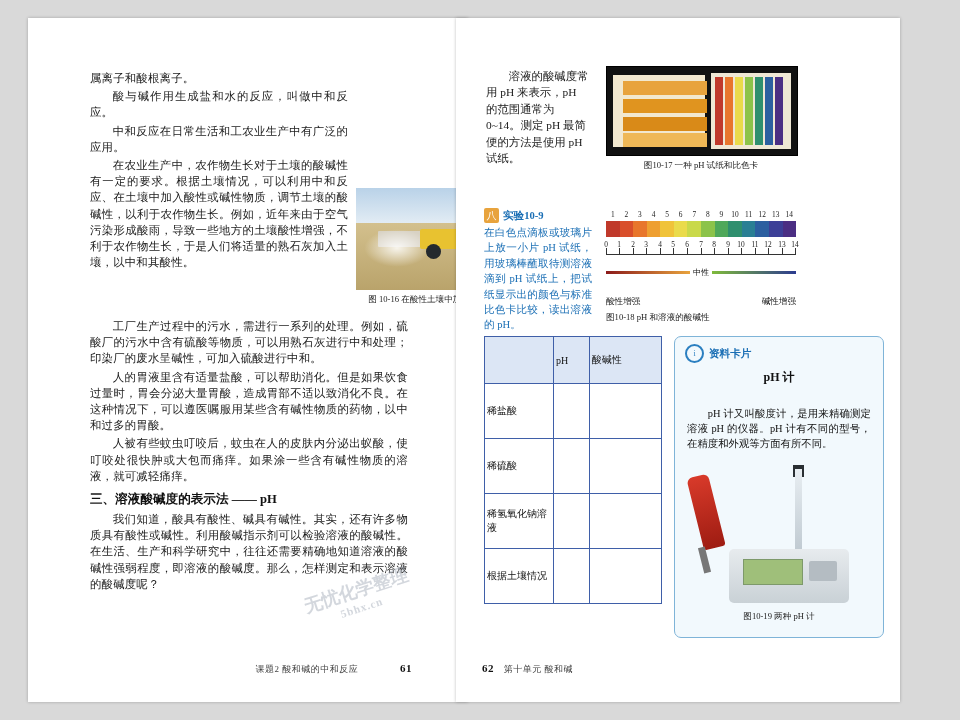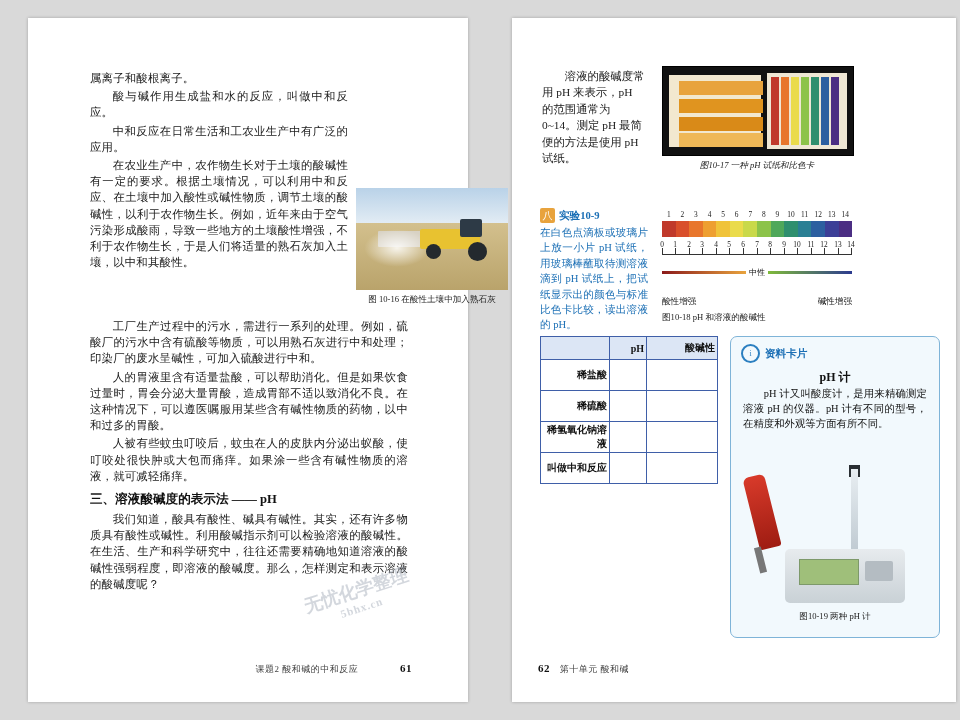"溶液的酸碱度常用 pH 来表示，pH 的范围通常为 0~14。测定" .page-right { left: 512px -> 456px }
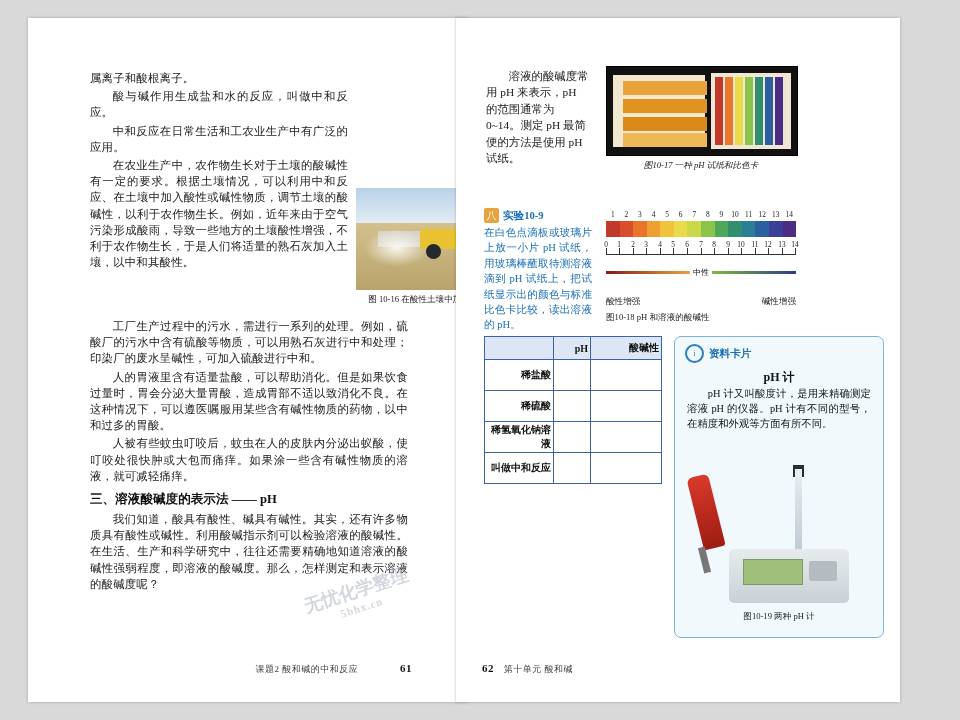"图10-17 一种 pH 试纸和比色卡" .strip-fig { font-style: italic -> none }
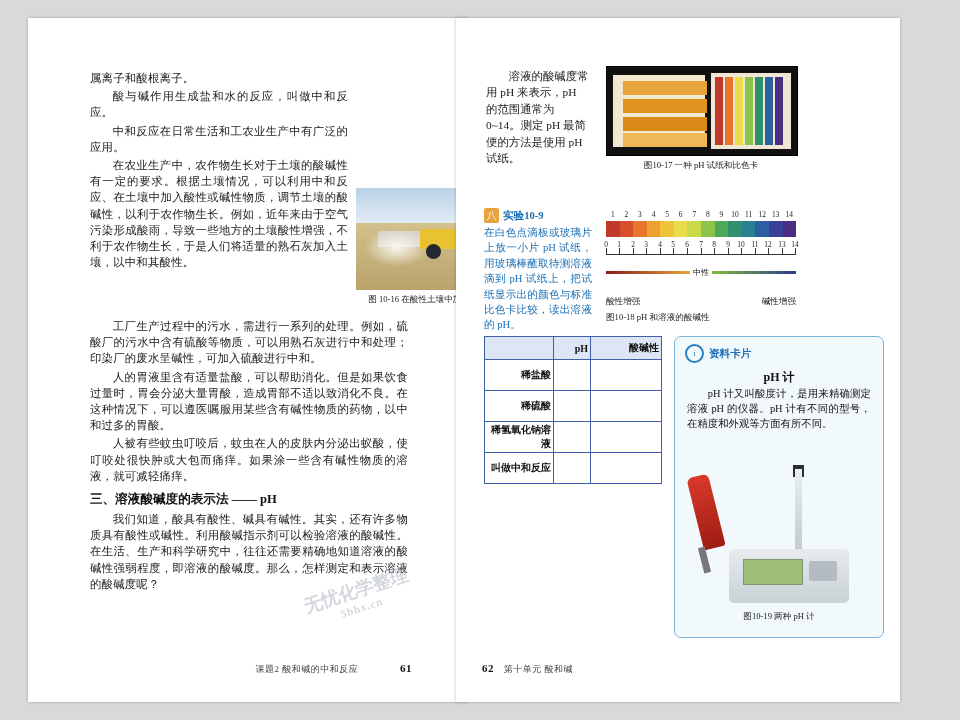"pH" table.ph-table td,table.ph-table th { font-weight: bold -> normal; padding: 0 2px -> 12px 2px; text-align: right -> left }
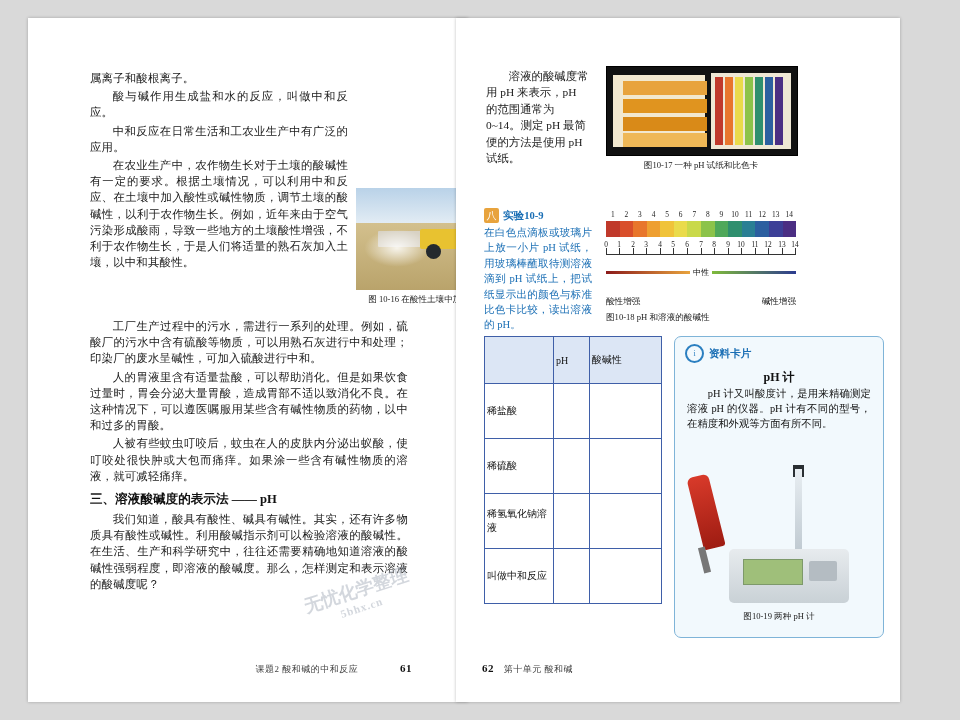"pH 计" .card-sub { margin: 6px 0 0 -> 6px 0 20px }
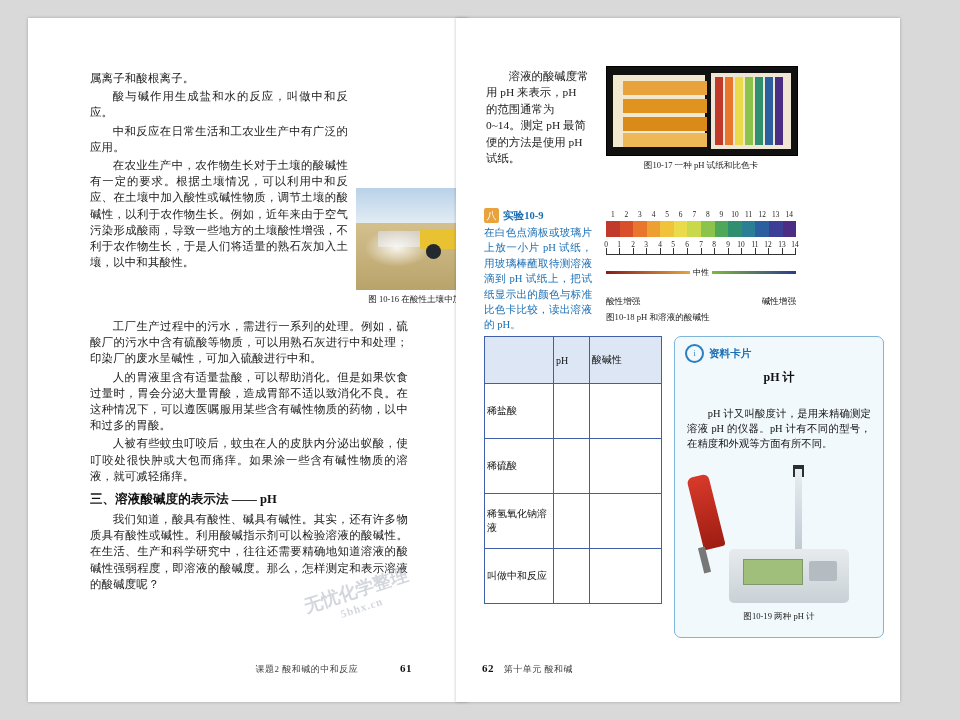"叫做中和反应" td.rowhead { text: 叫做中和反应 -> 根据土壤情况 }
